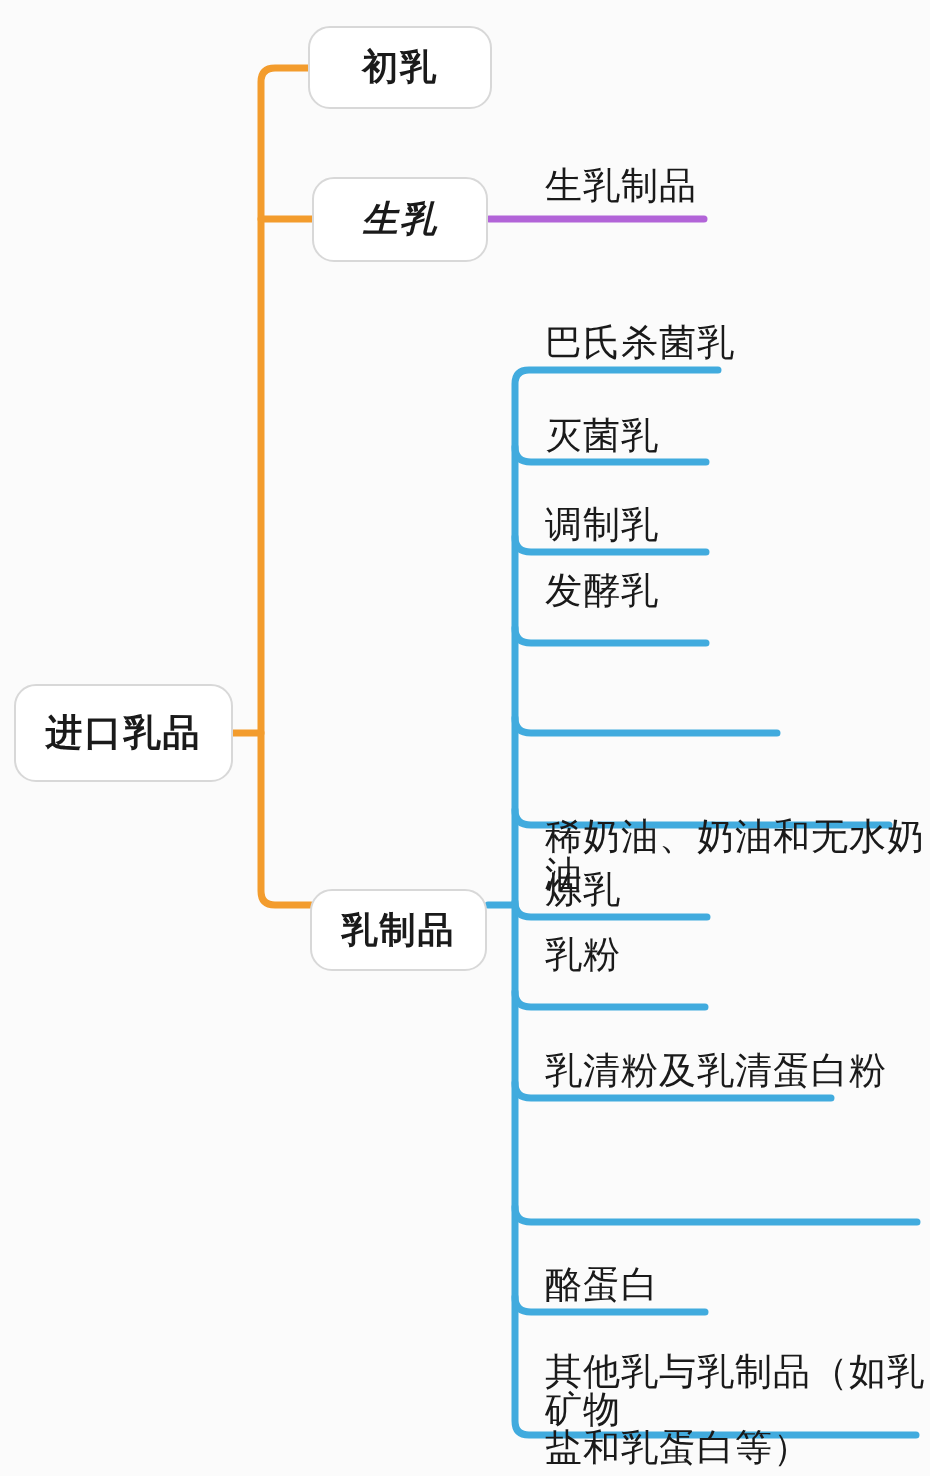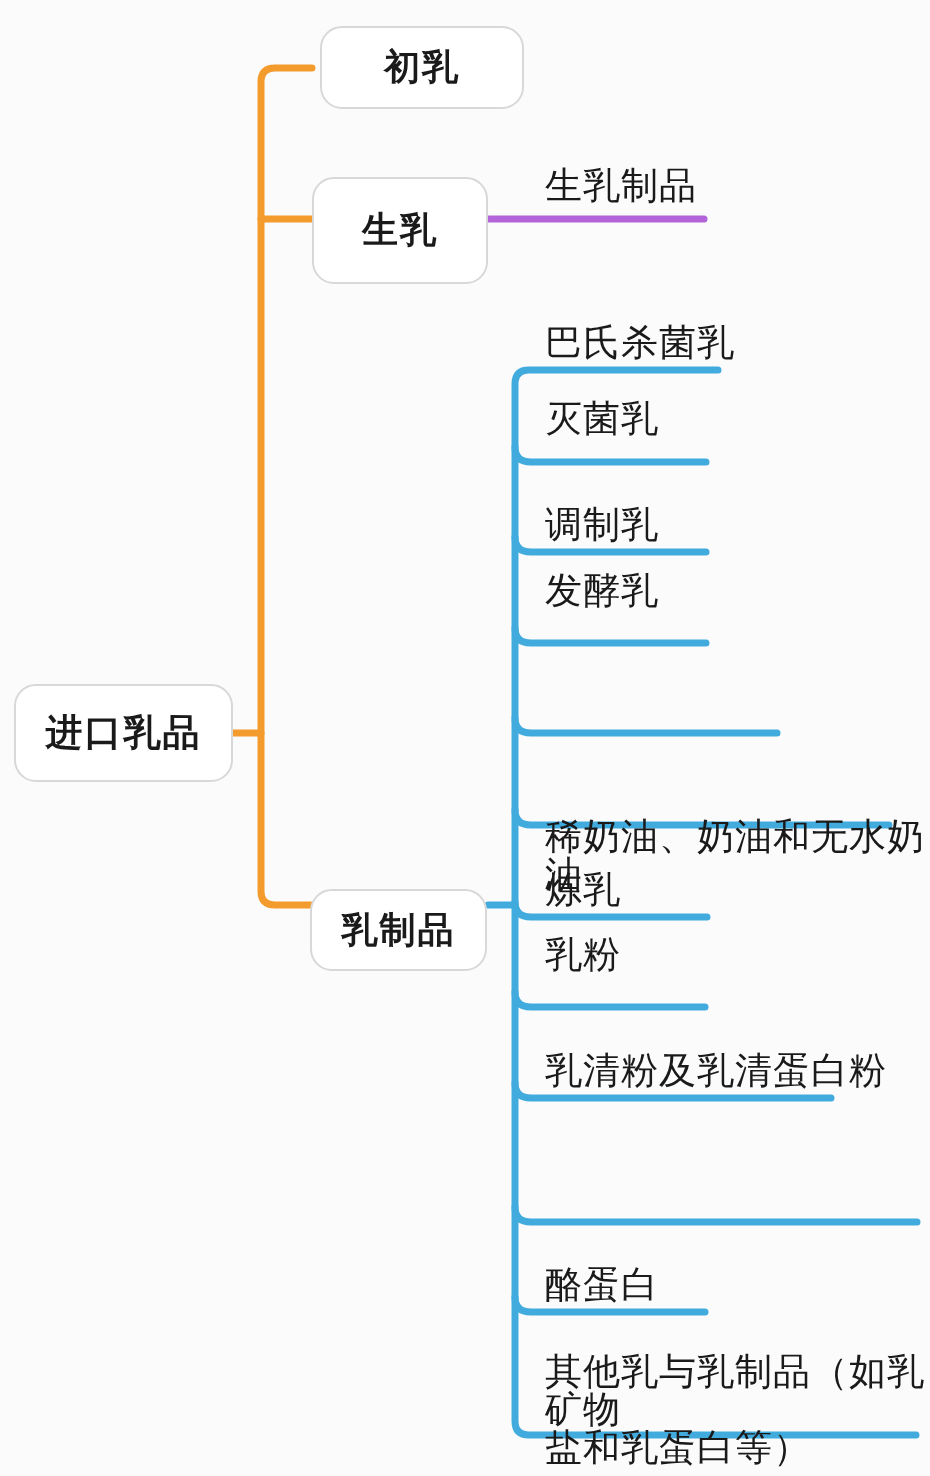"初乳" .node.chu-ru { left: 320px -> 308px; width: 204px -> 184px }
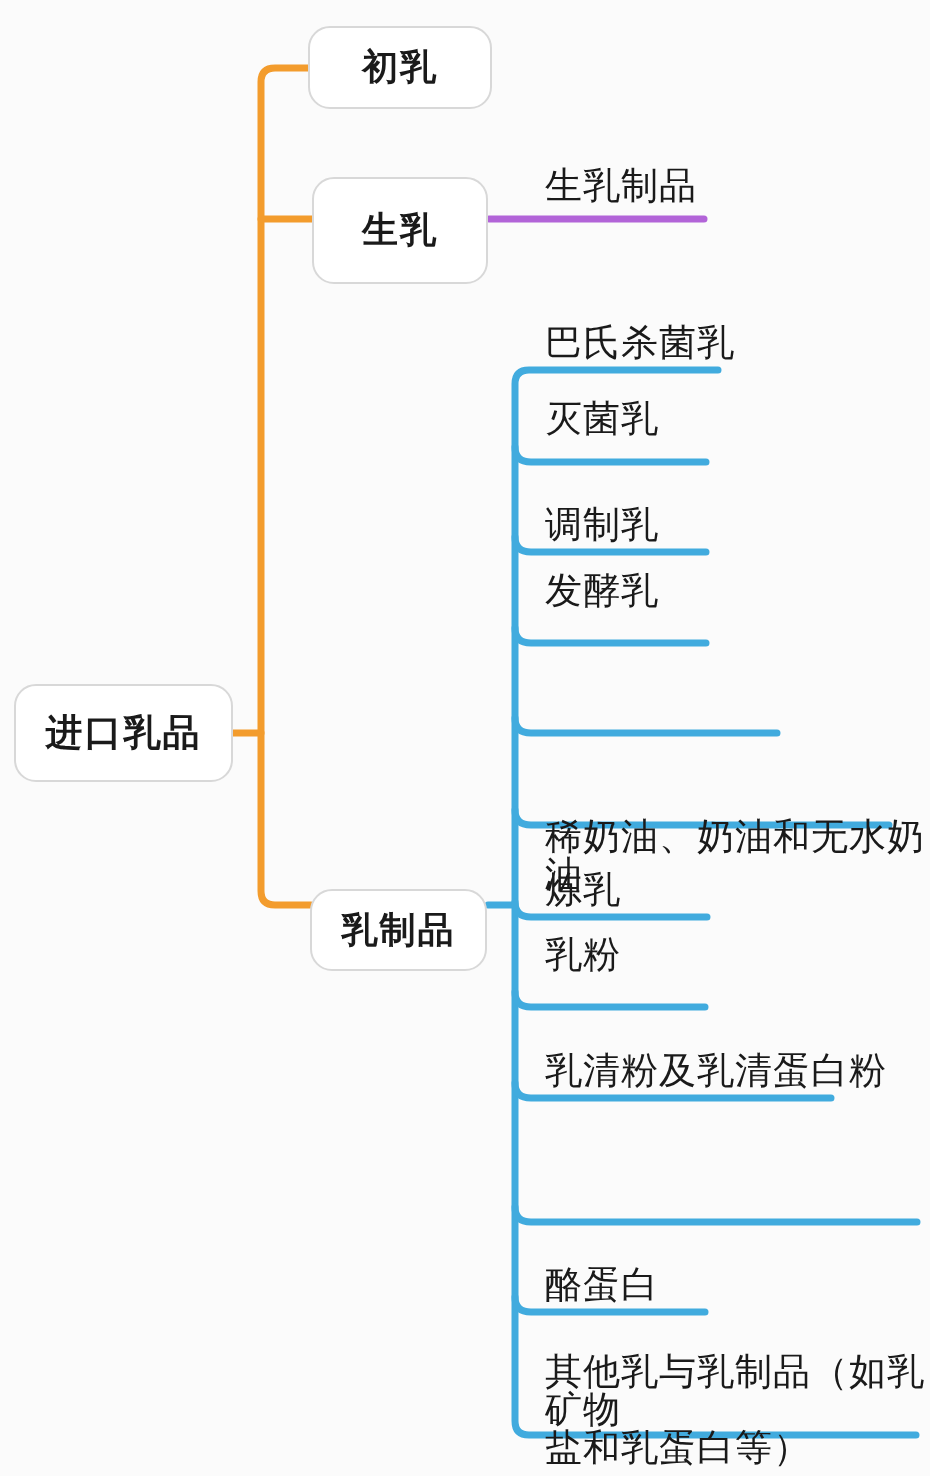"生乳" .node.sheng-ru { font-style: none -> italic; height: 107px -> 85px }
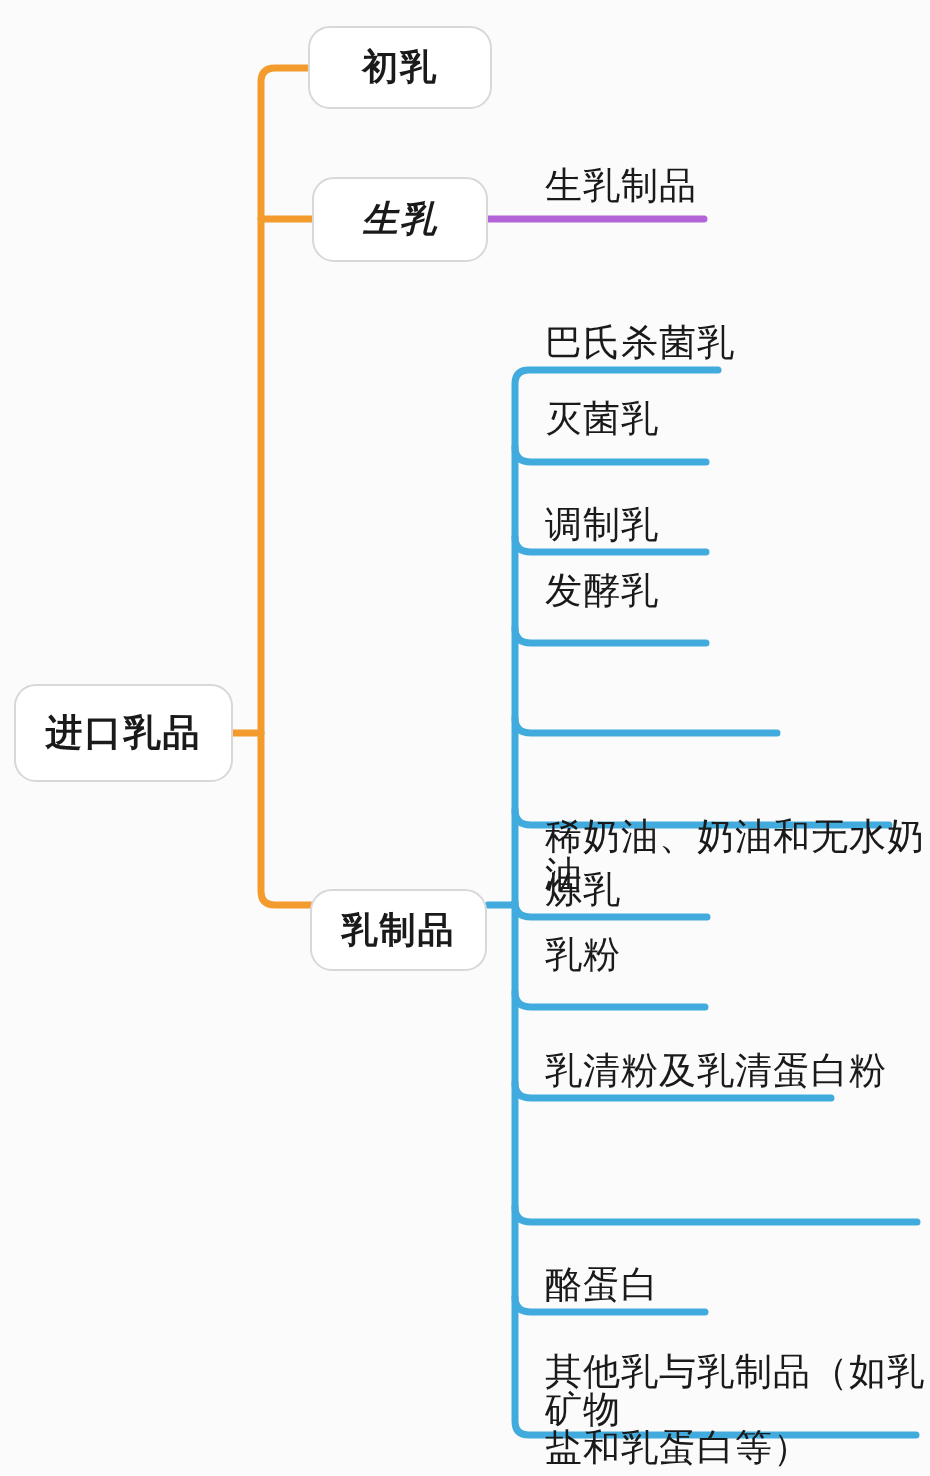"灭菌乳" div.leaf { top: 400px -> 417px }
